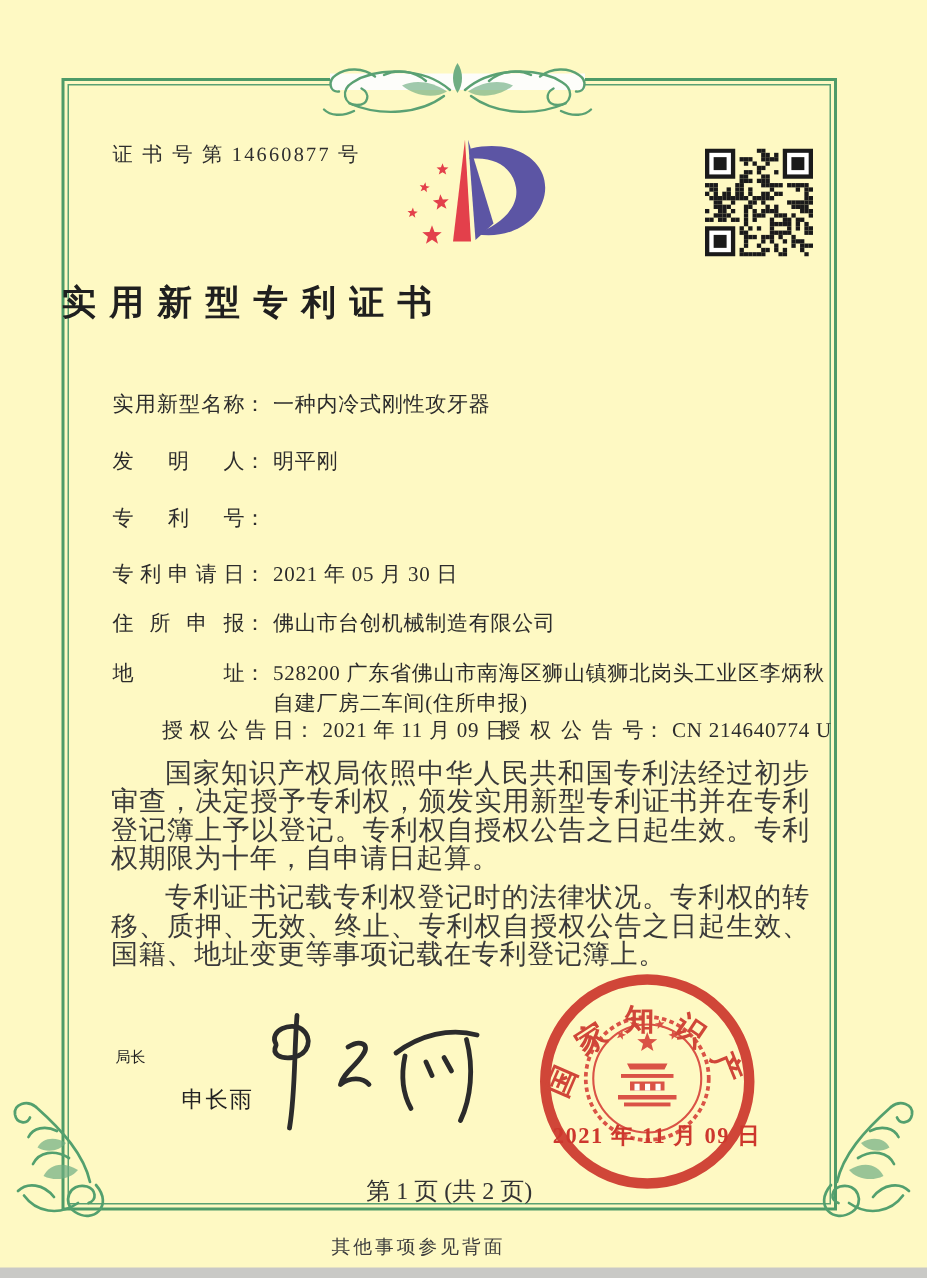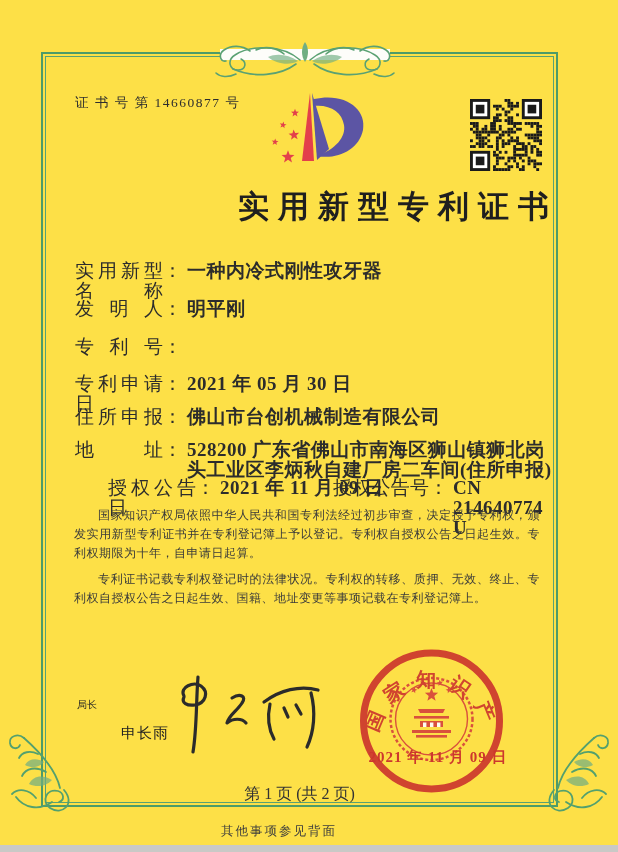"证 书 号 第 14660877" .page { background: #fde047 -> #fef9c3 }
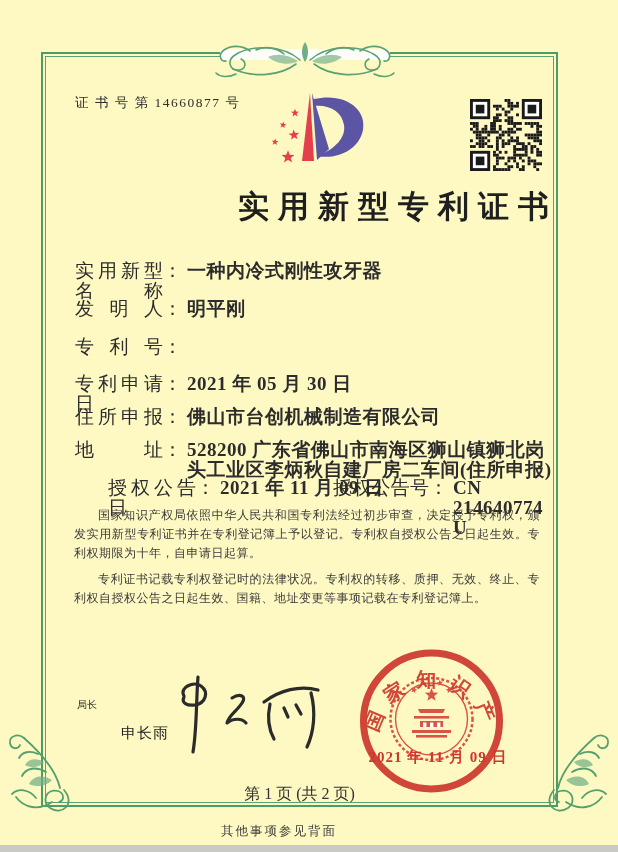"实用新型专利证书" .title { font-size: 31px -> 23px; text-align: right -> left }
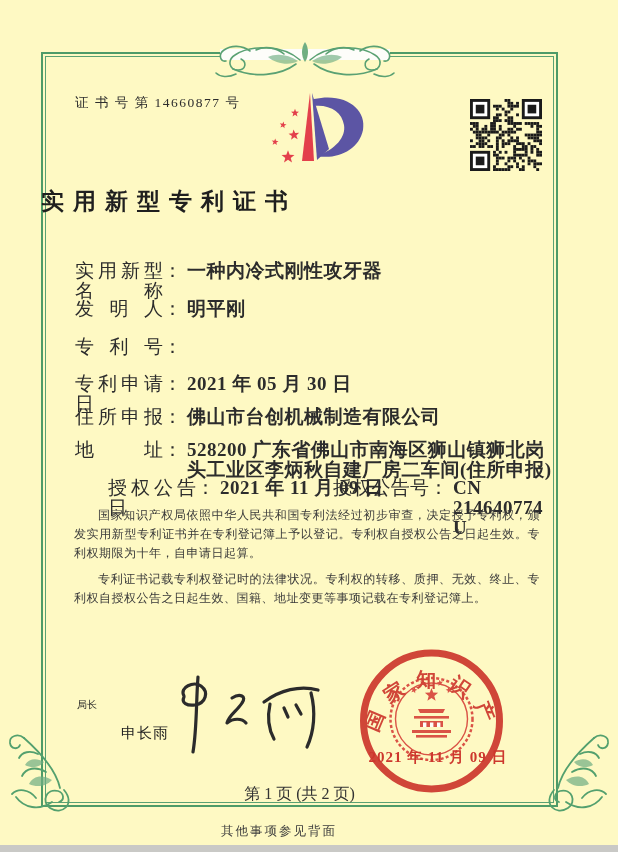"实用新型名称" .row { font-size: 19px -> 14px }
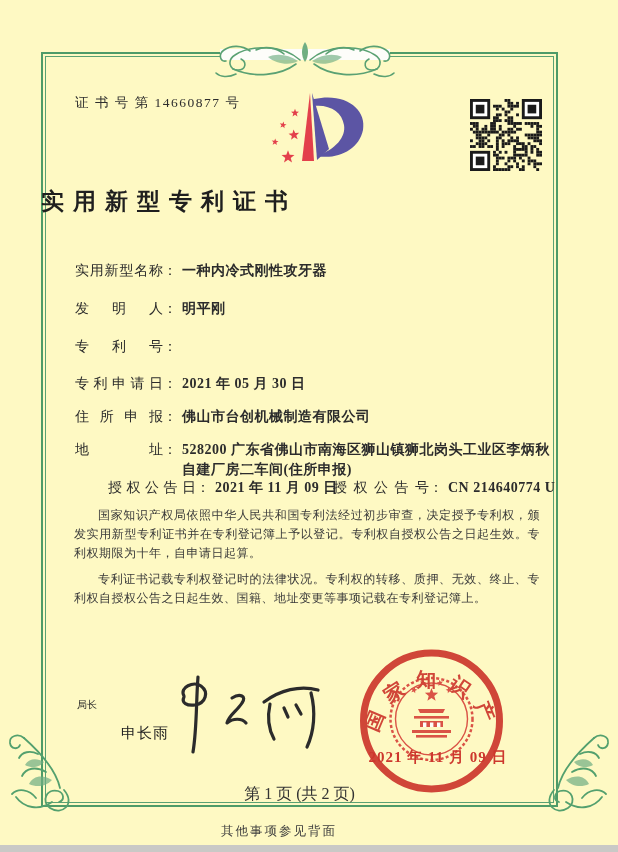"一种内冷式刚性攻牙器" .val { font-weight: bold -> none }
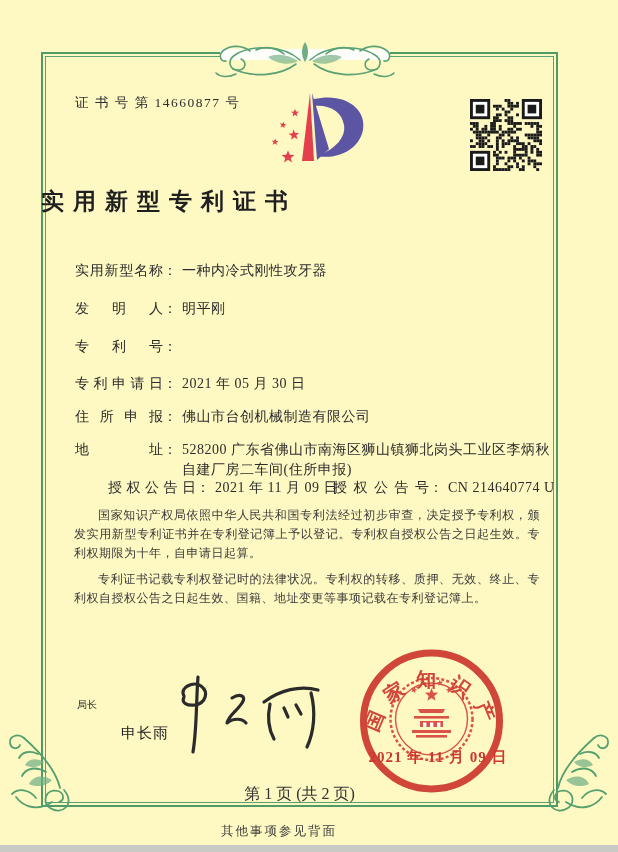"国家知识产权局依照中华人民共和国专利法经过初步审查，决定授予专利权，颁发实用新型" .paras p { font-size: 12px -> 18px }
